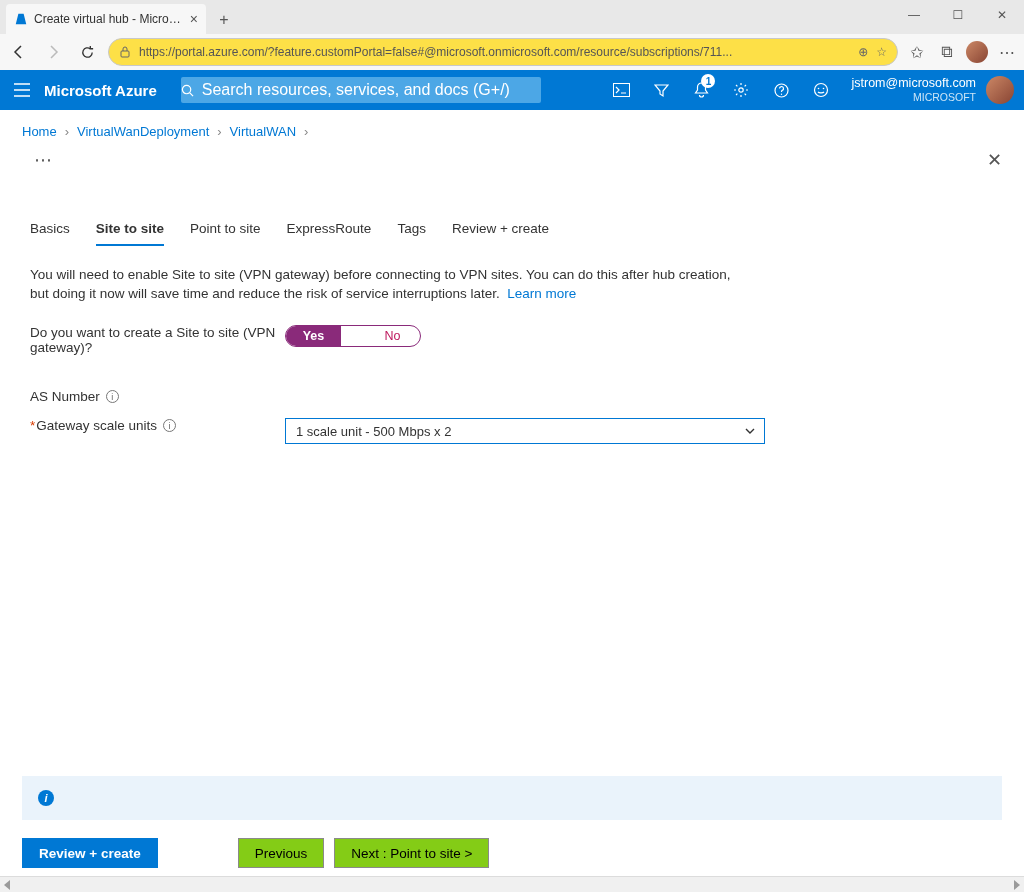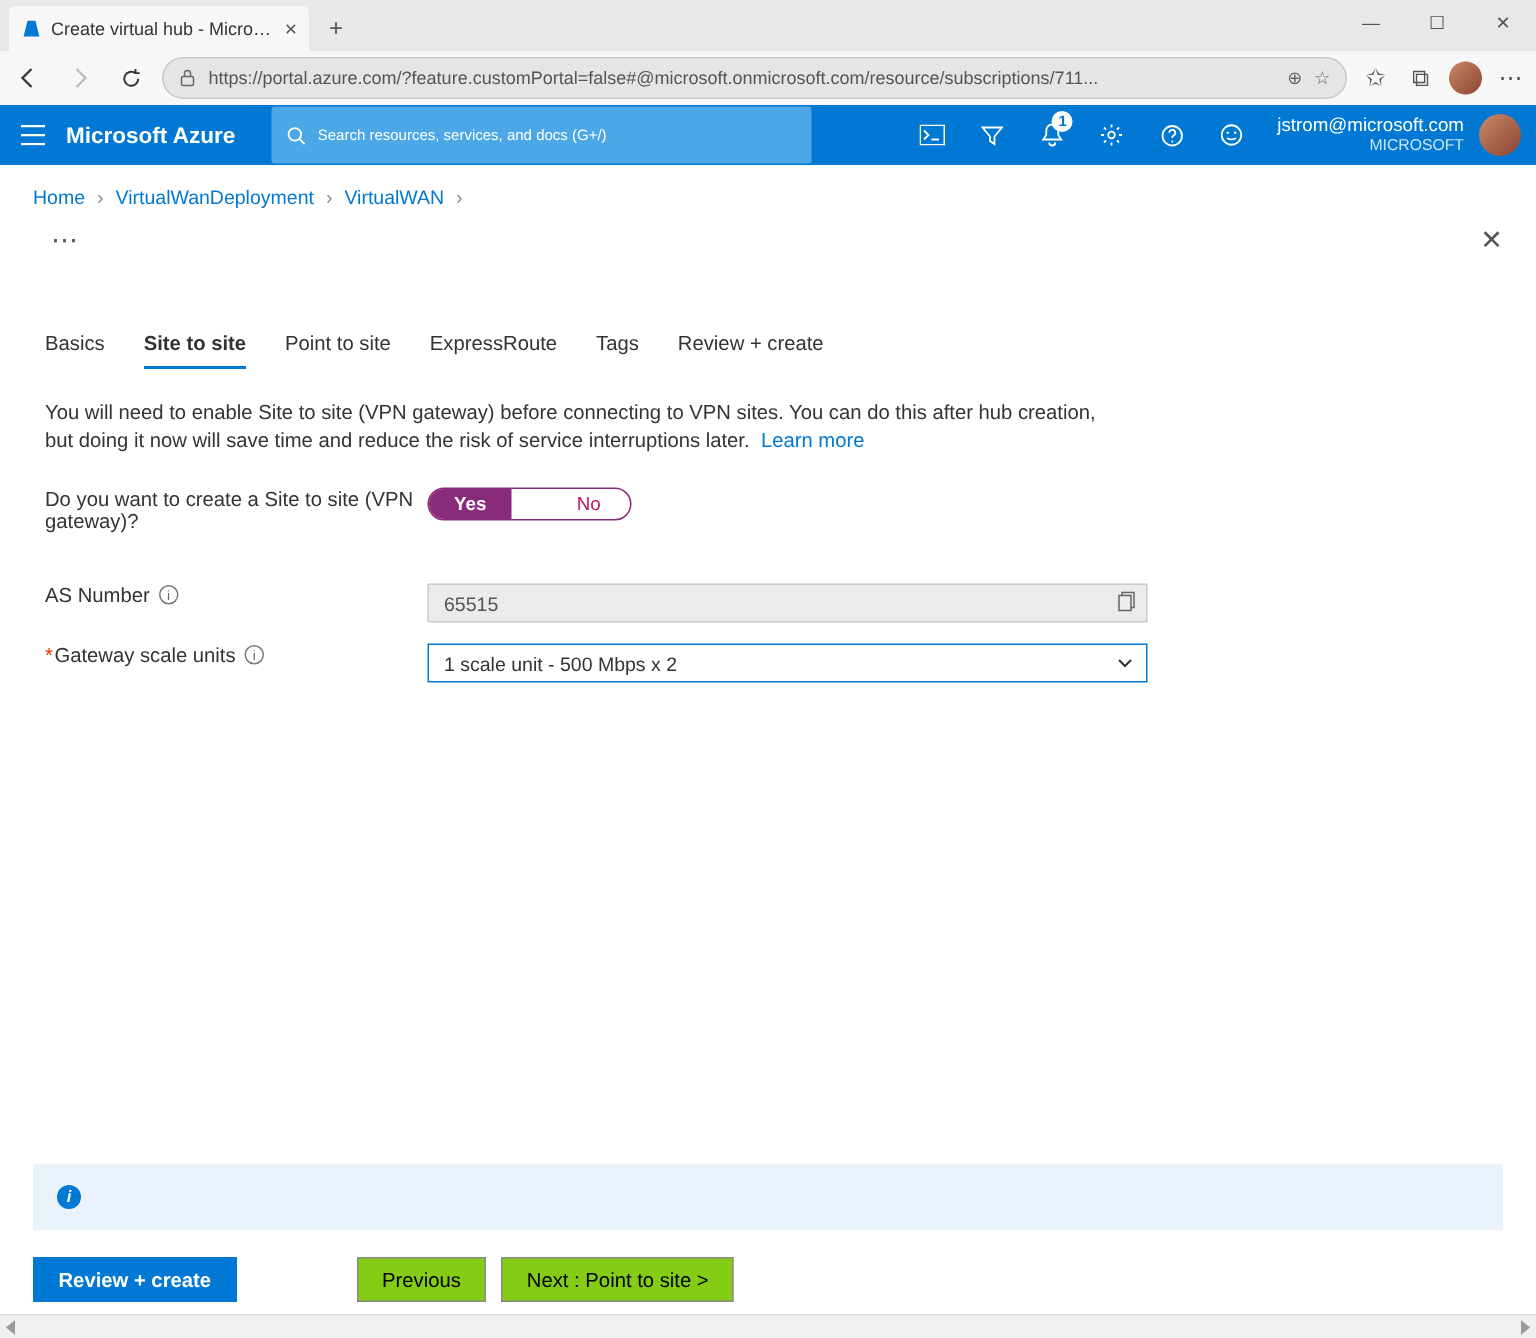"https://portal.azure.com/?feature.custom" .url-field { background: #e5e5e5 -> #fde047 }
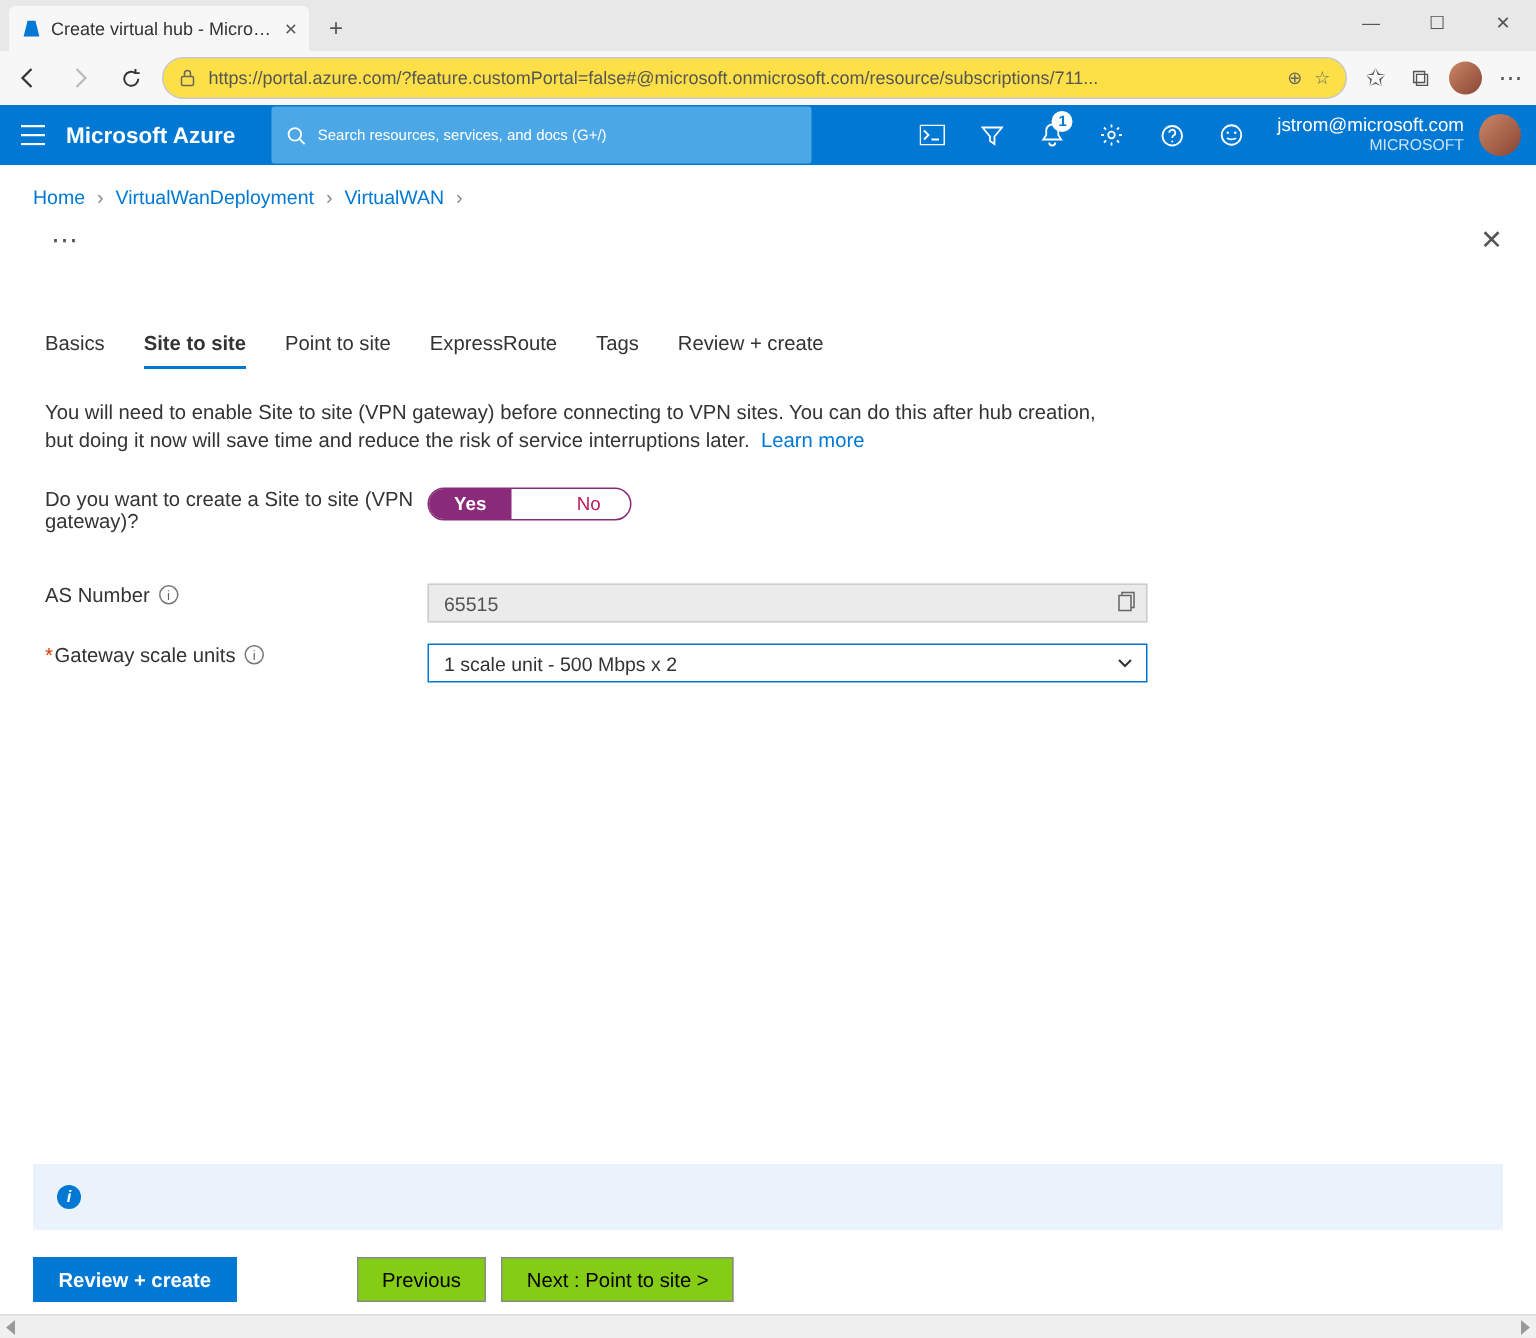"Search resources, services, and docs" .search-box { font-size: 10px -> 16px; height: 38px -> 26px; padding: 0 10px -> 0 0 }
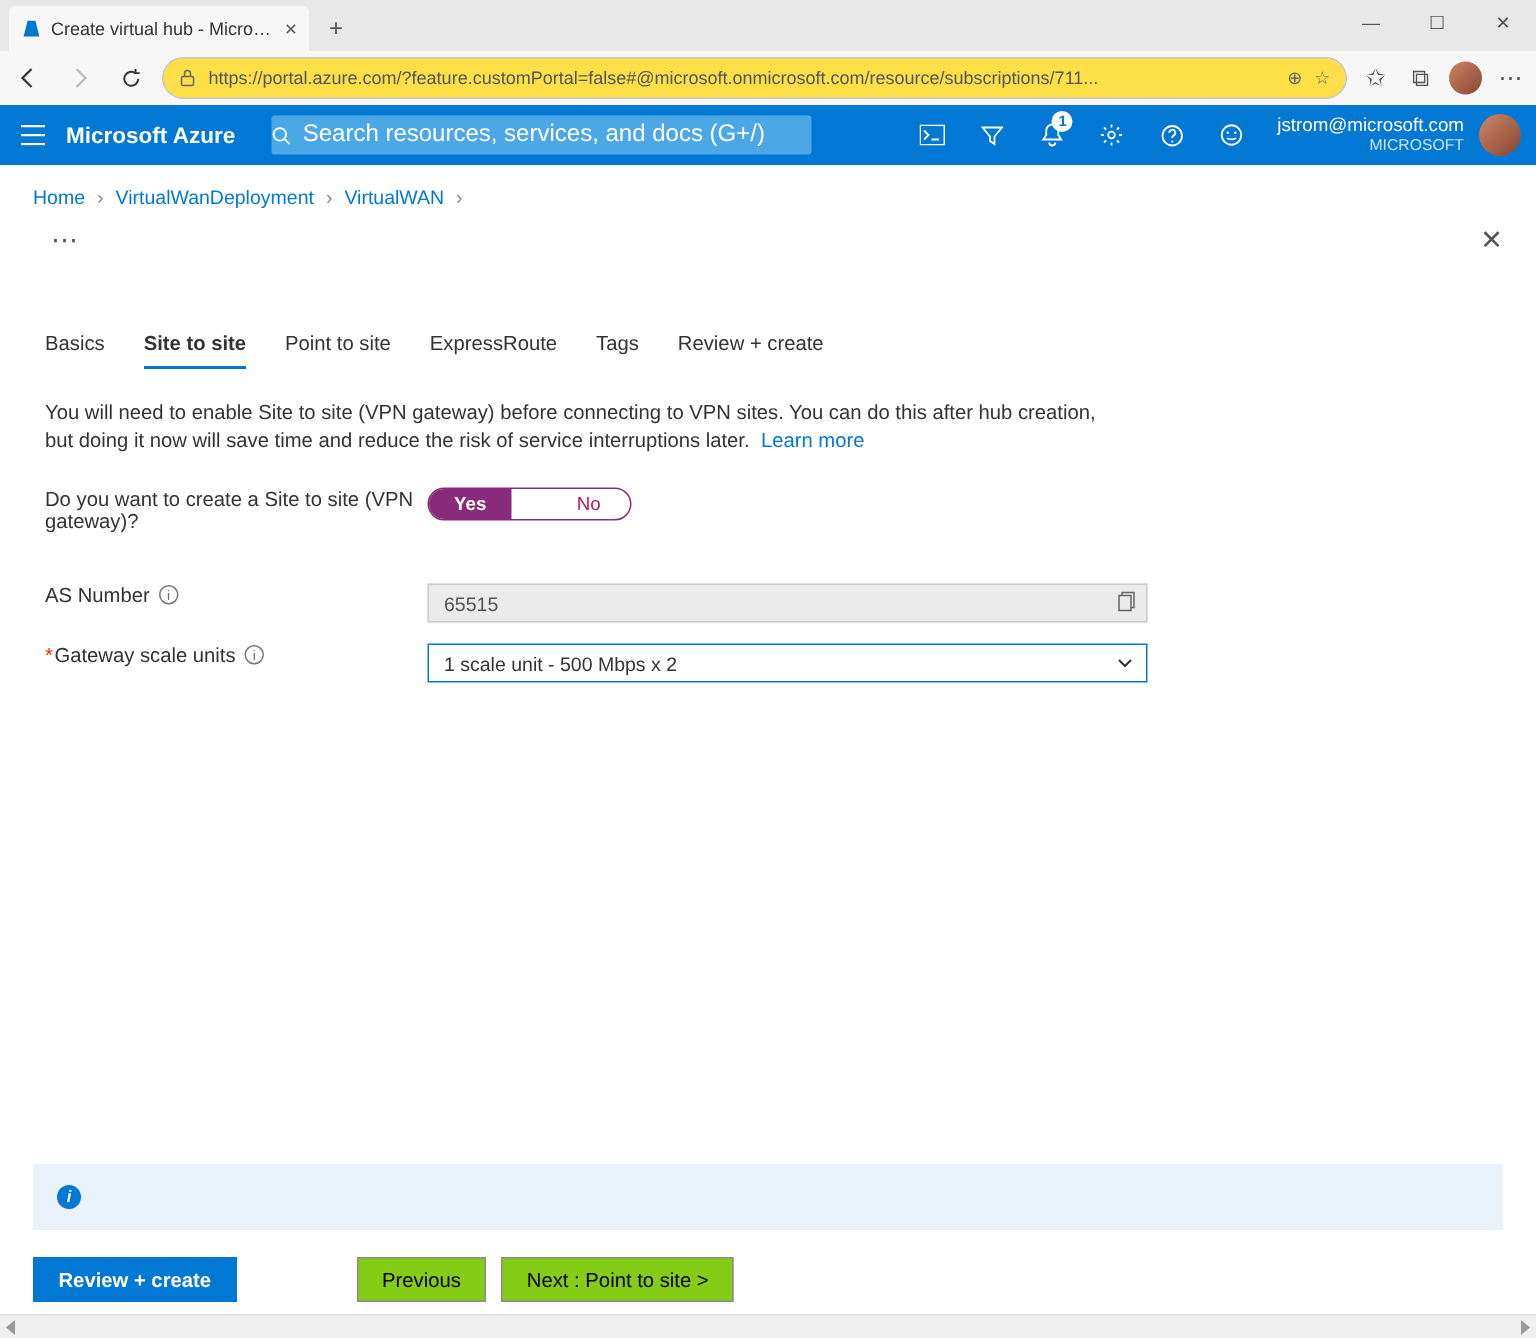"65515" div.field-ro { html: <div> <span>65515</span> <span> <svg> <rect></rect> <rect></rect> </svg> </span> </div> -> none }
